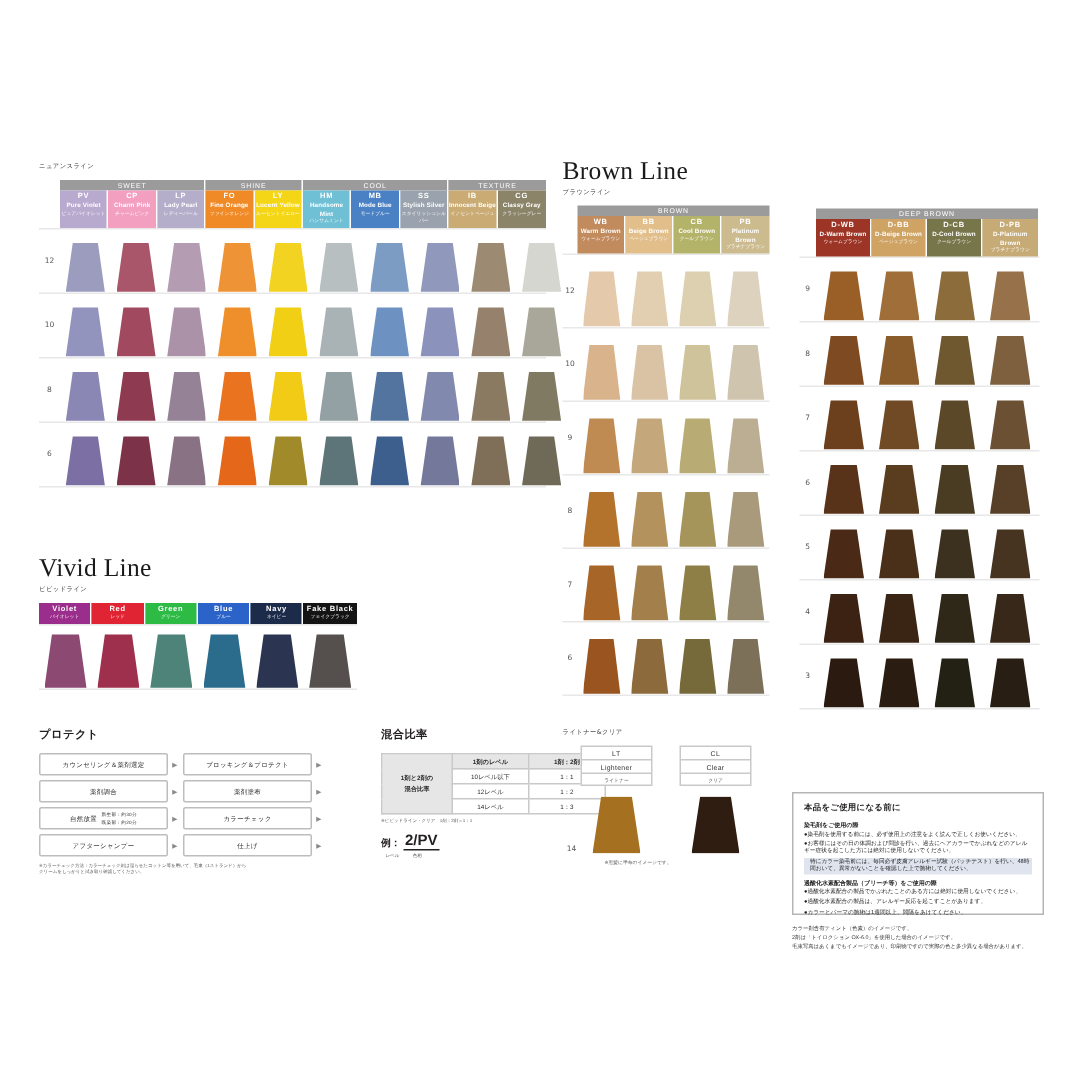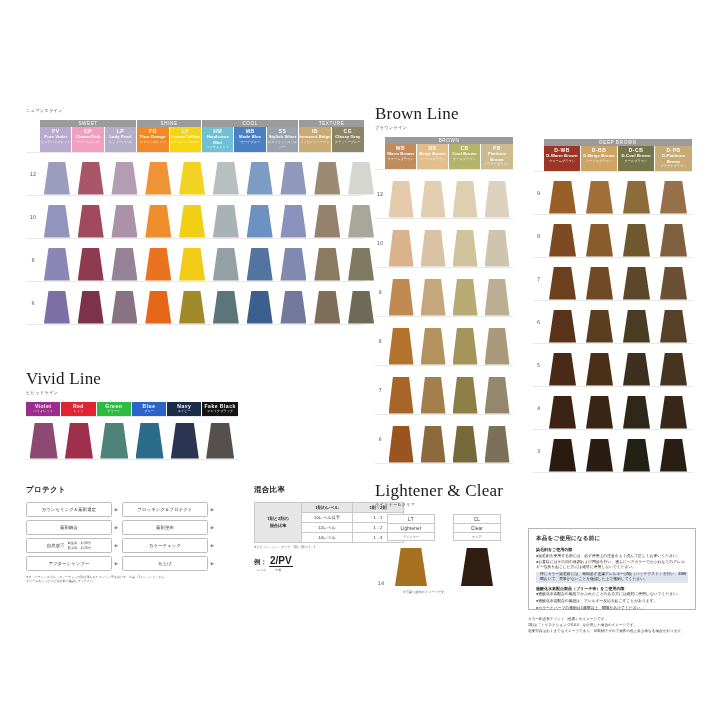"Lightener & Clear" div.sec-title { html: <div>Lightener &amp; Clear</div> -> none }
